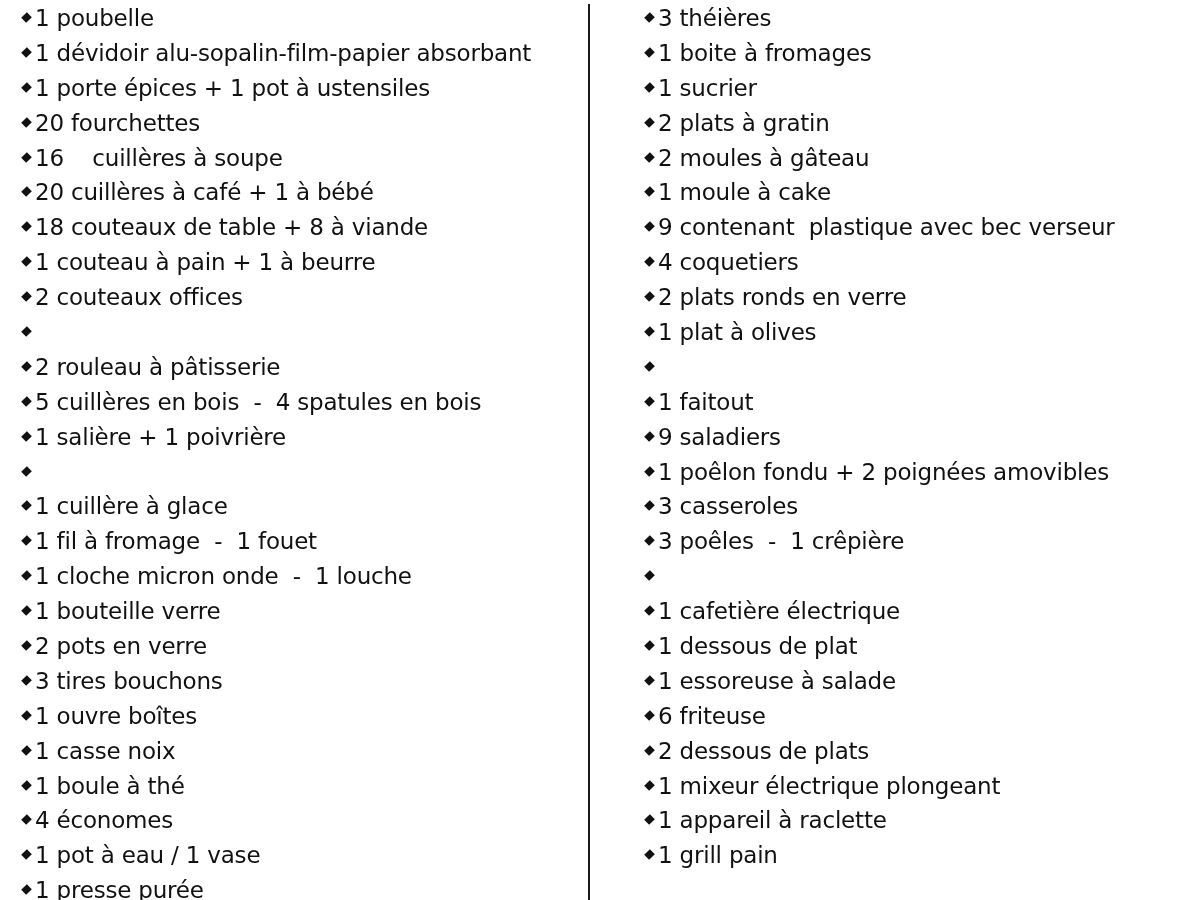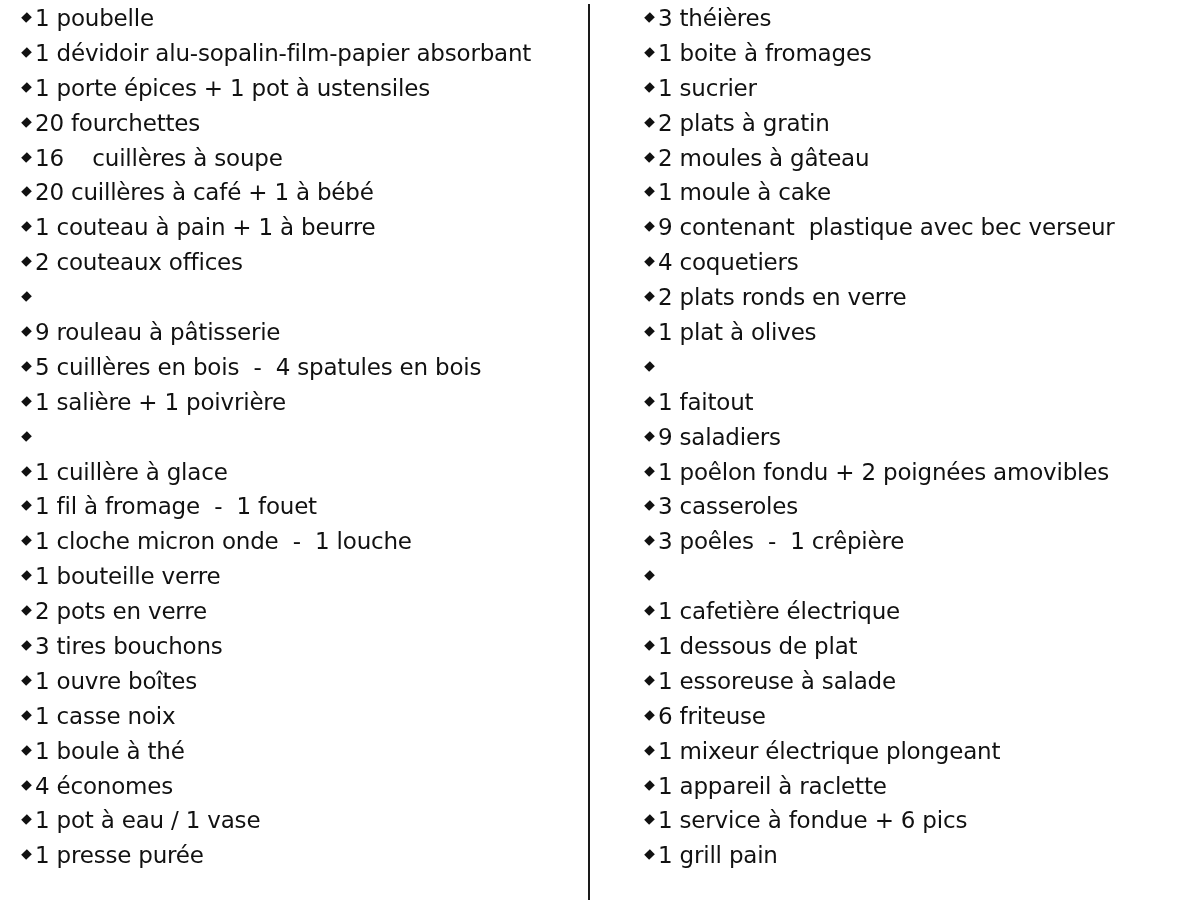"18 couteaux de table +" li.item { html: none -> <li><span></span><span>18 couteaux de table + 8 à viande</span></li> }
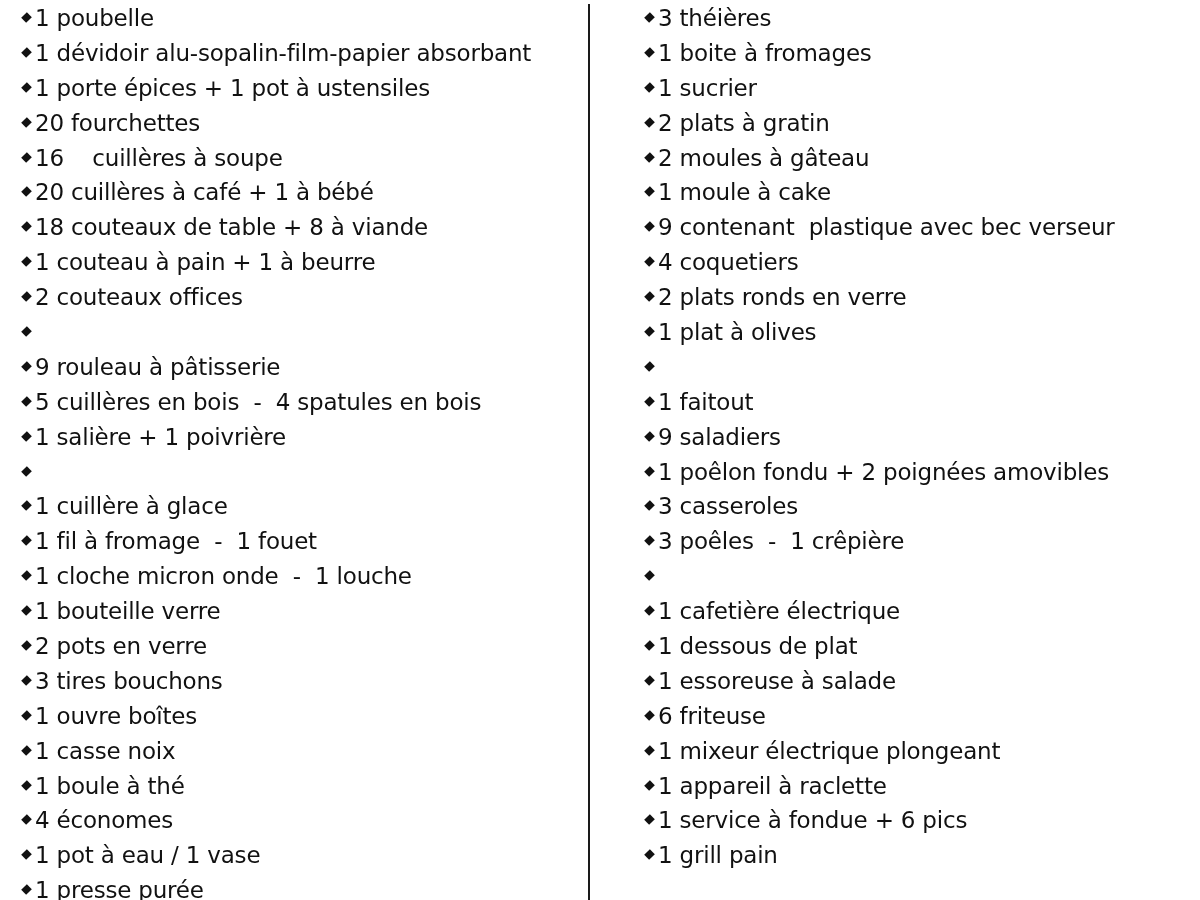"9 rouleau à pâtisserie" span { text: 9 -> 2 }
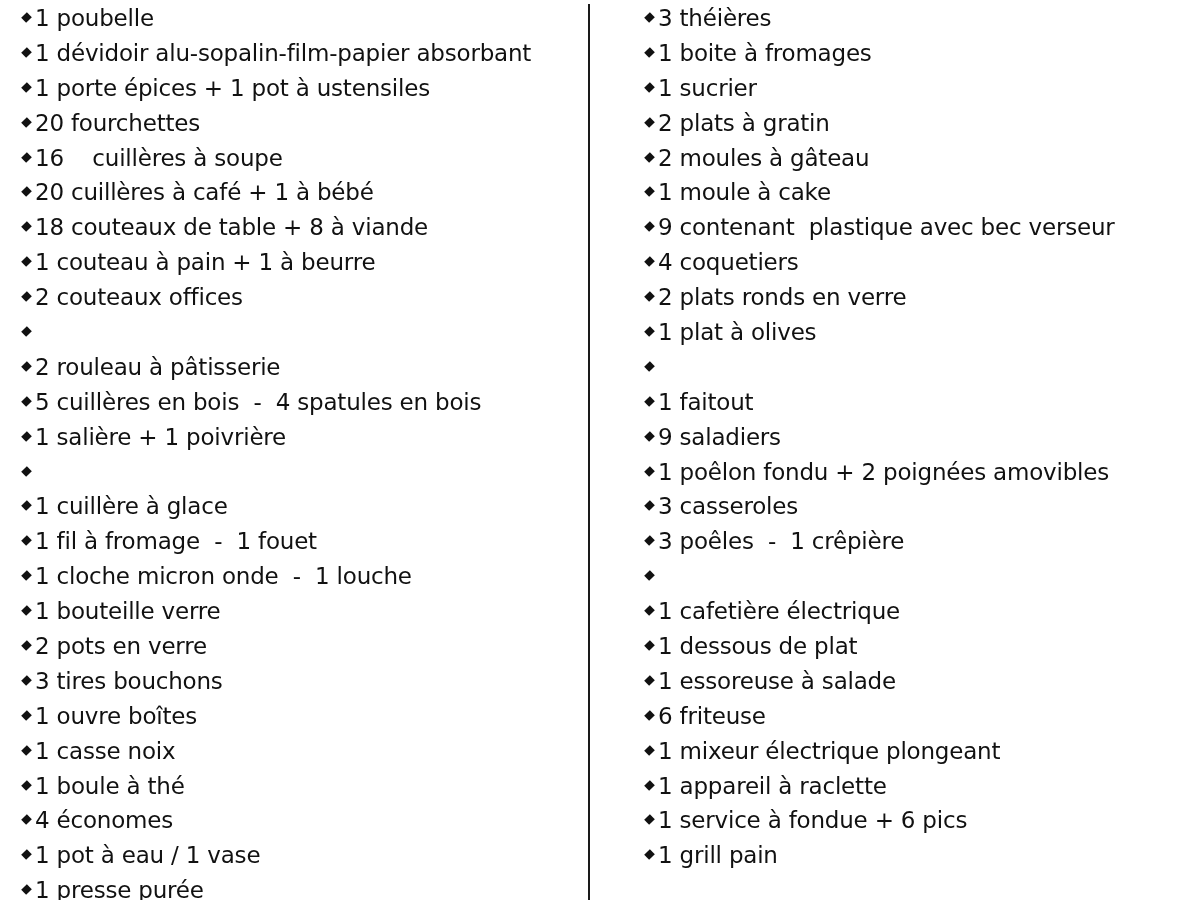"2 dessous de plats" li.item { html: none -> <li><span></span><span>2 dessous de plats</span></li> }
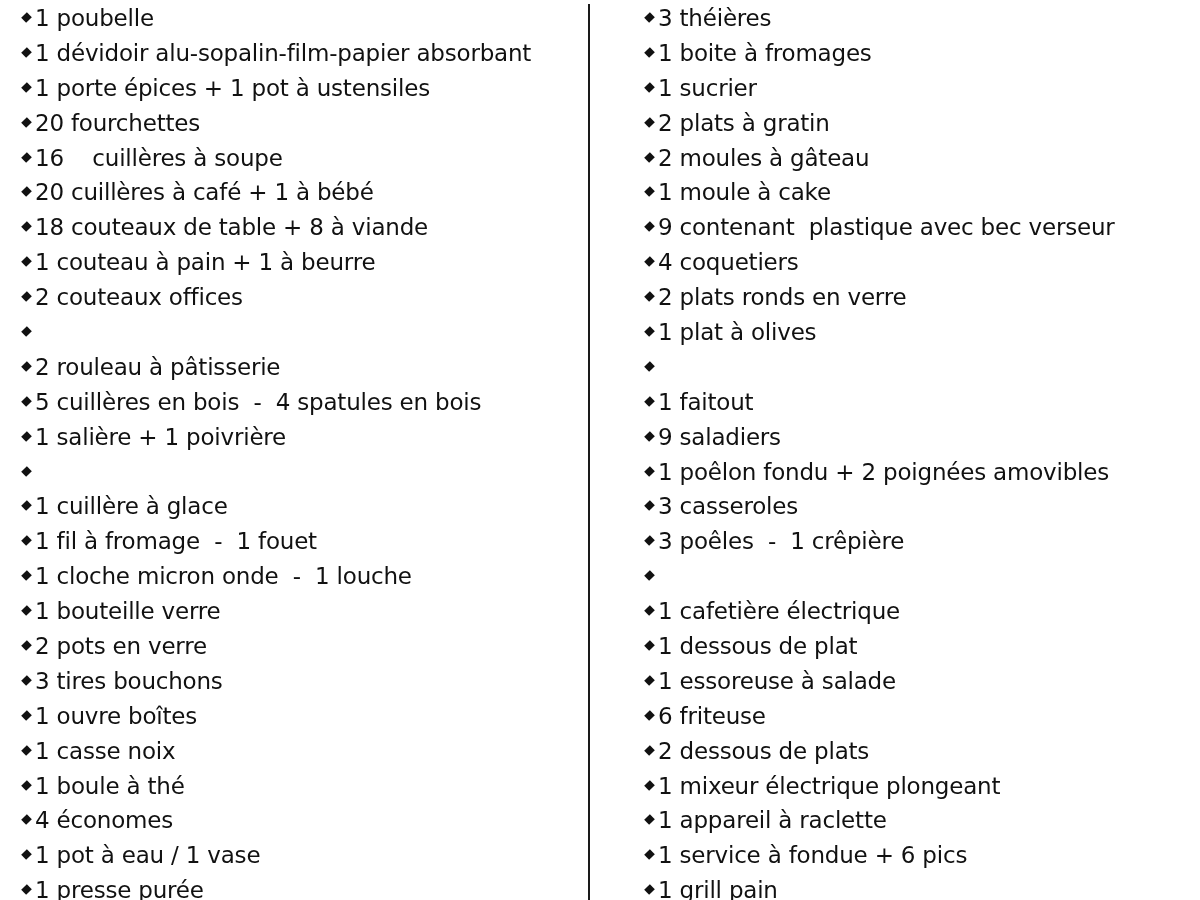"1 service à fondue +" li.item { html: <li><span></span><span>1 service à fondue + 6 pics</span></li> -> none }
